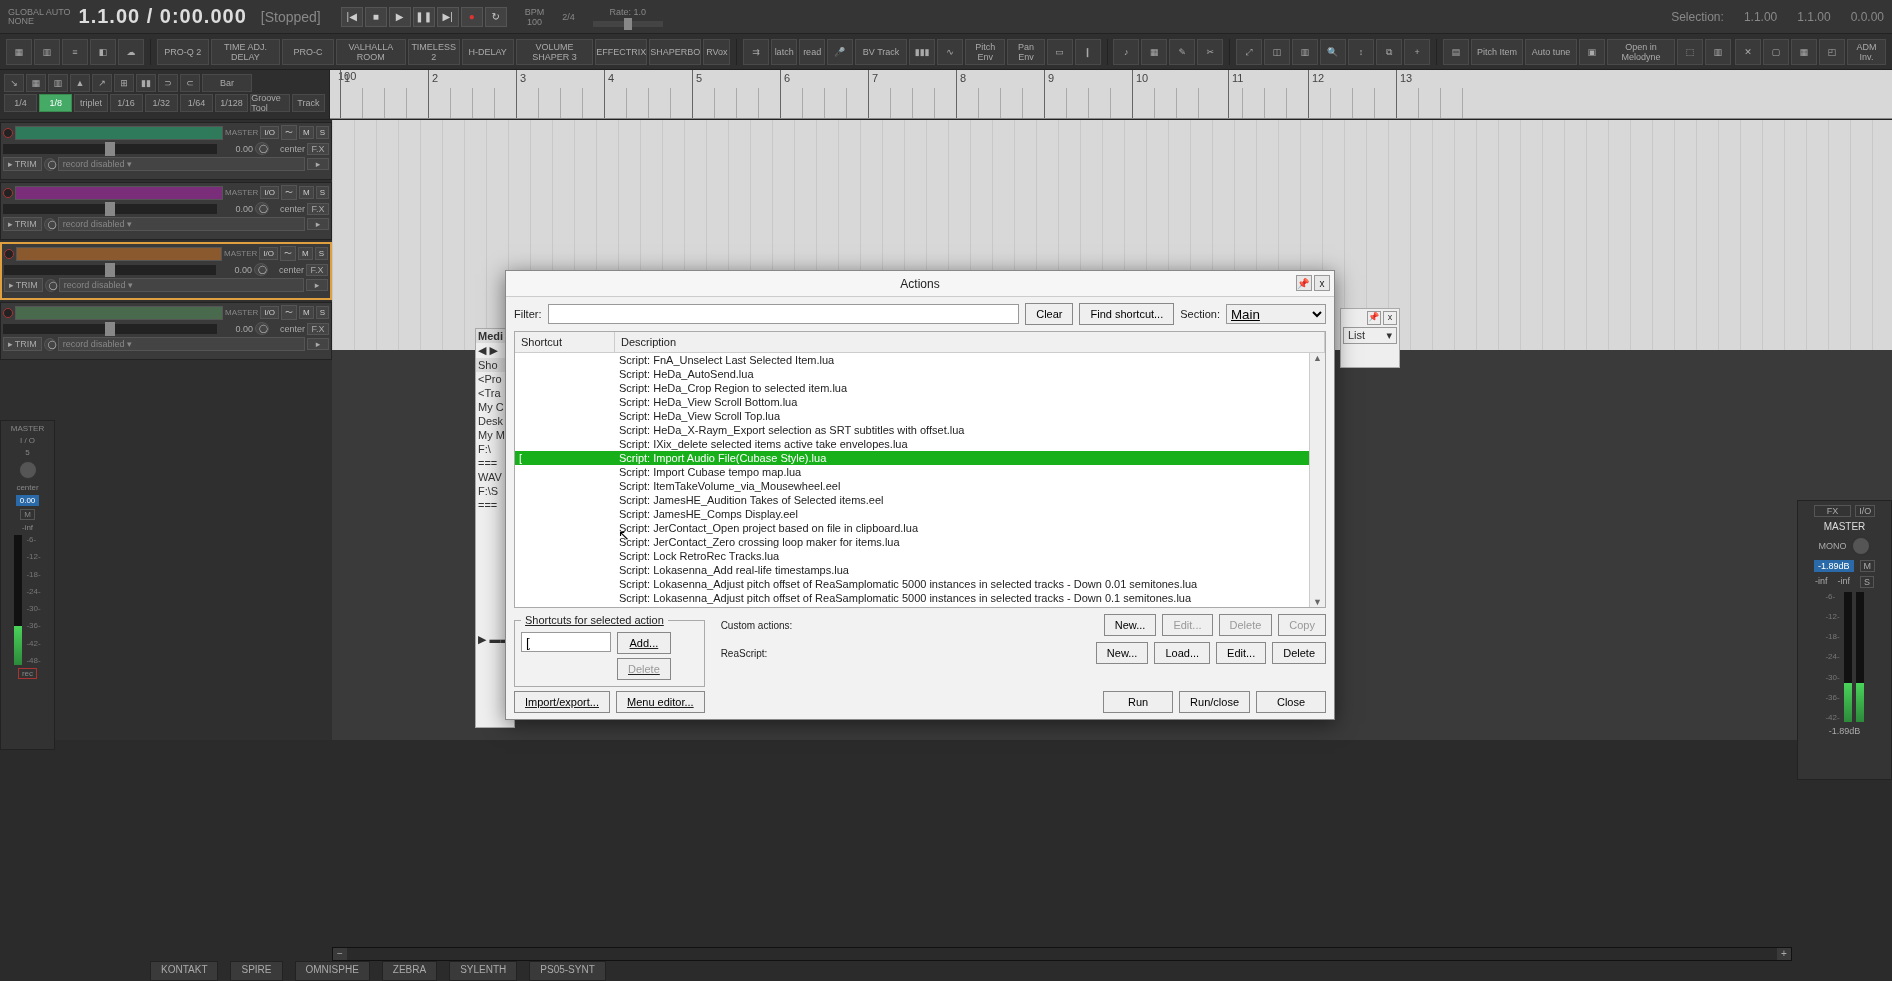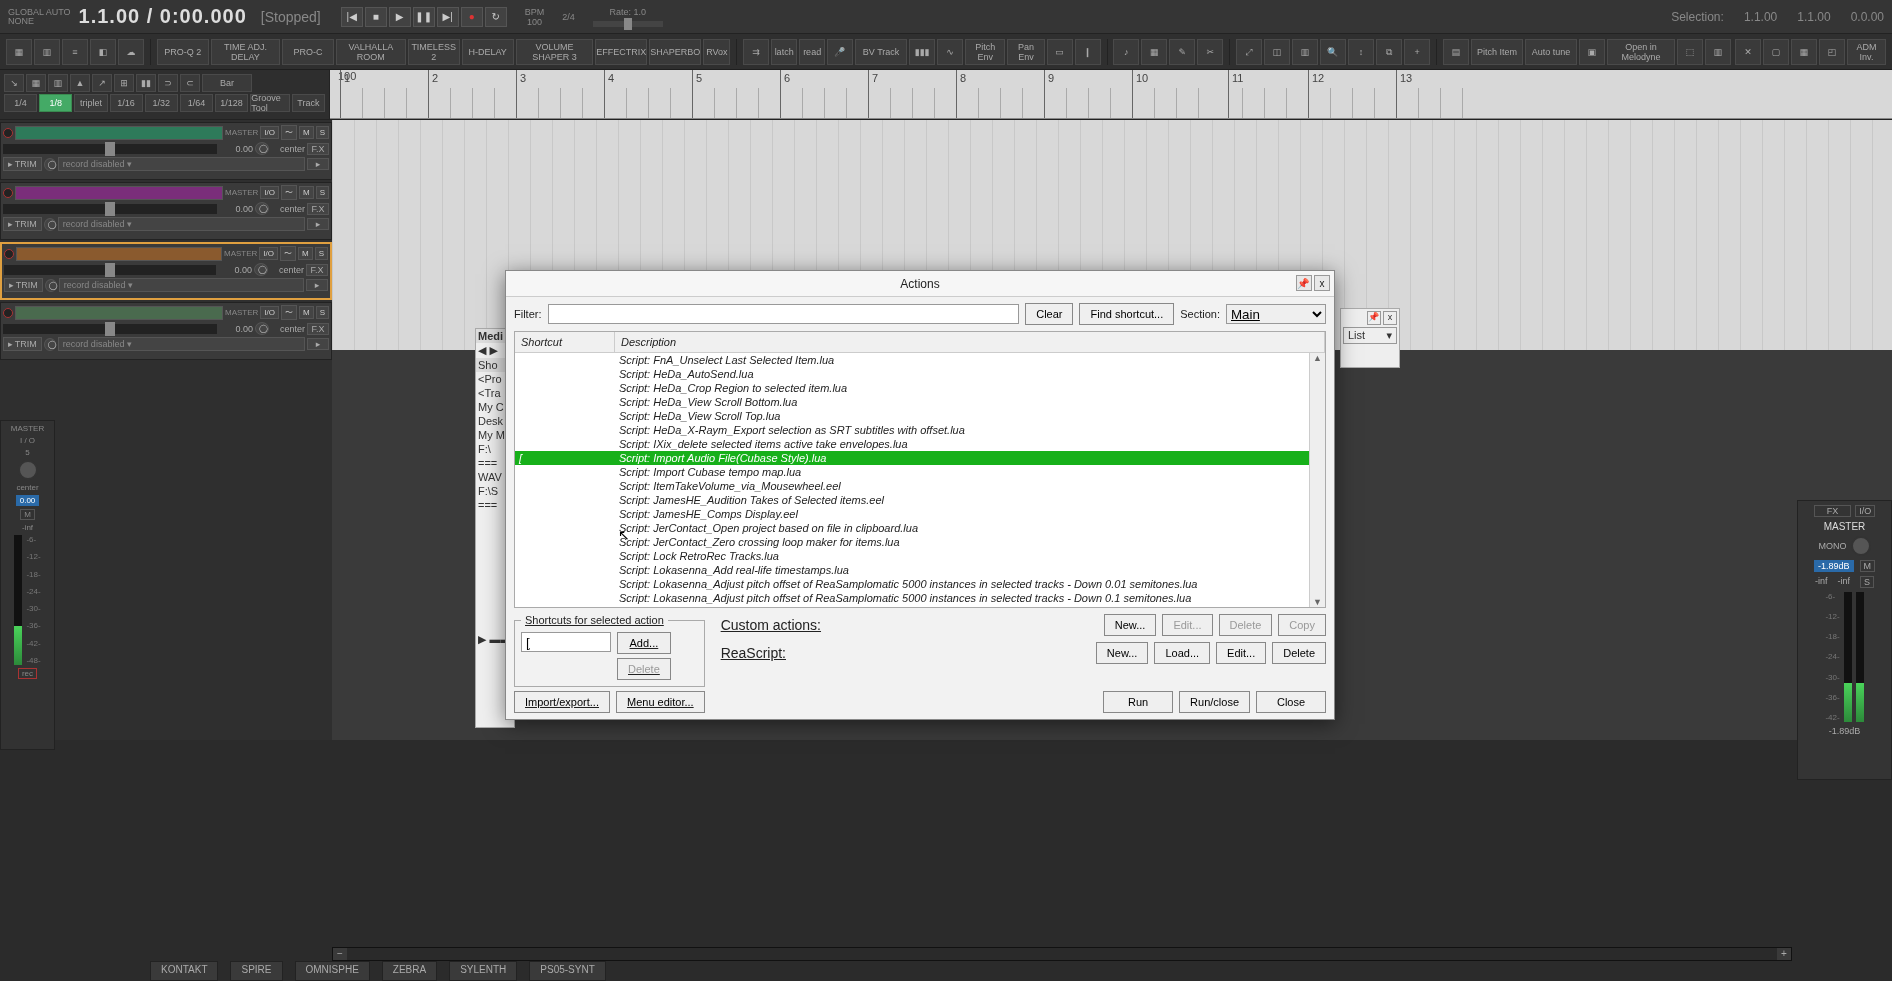"Shortcut" #actions-list-wrap { font-style: italic -> none }
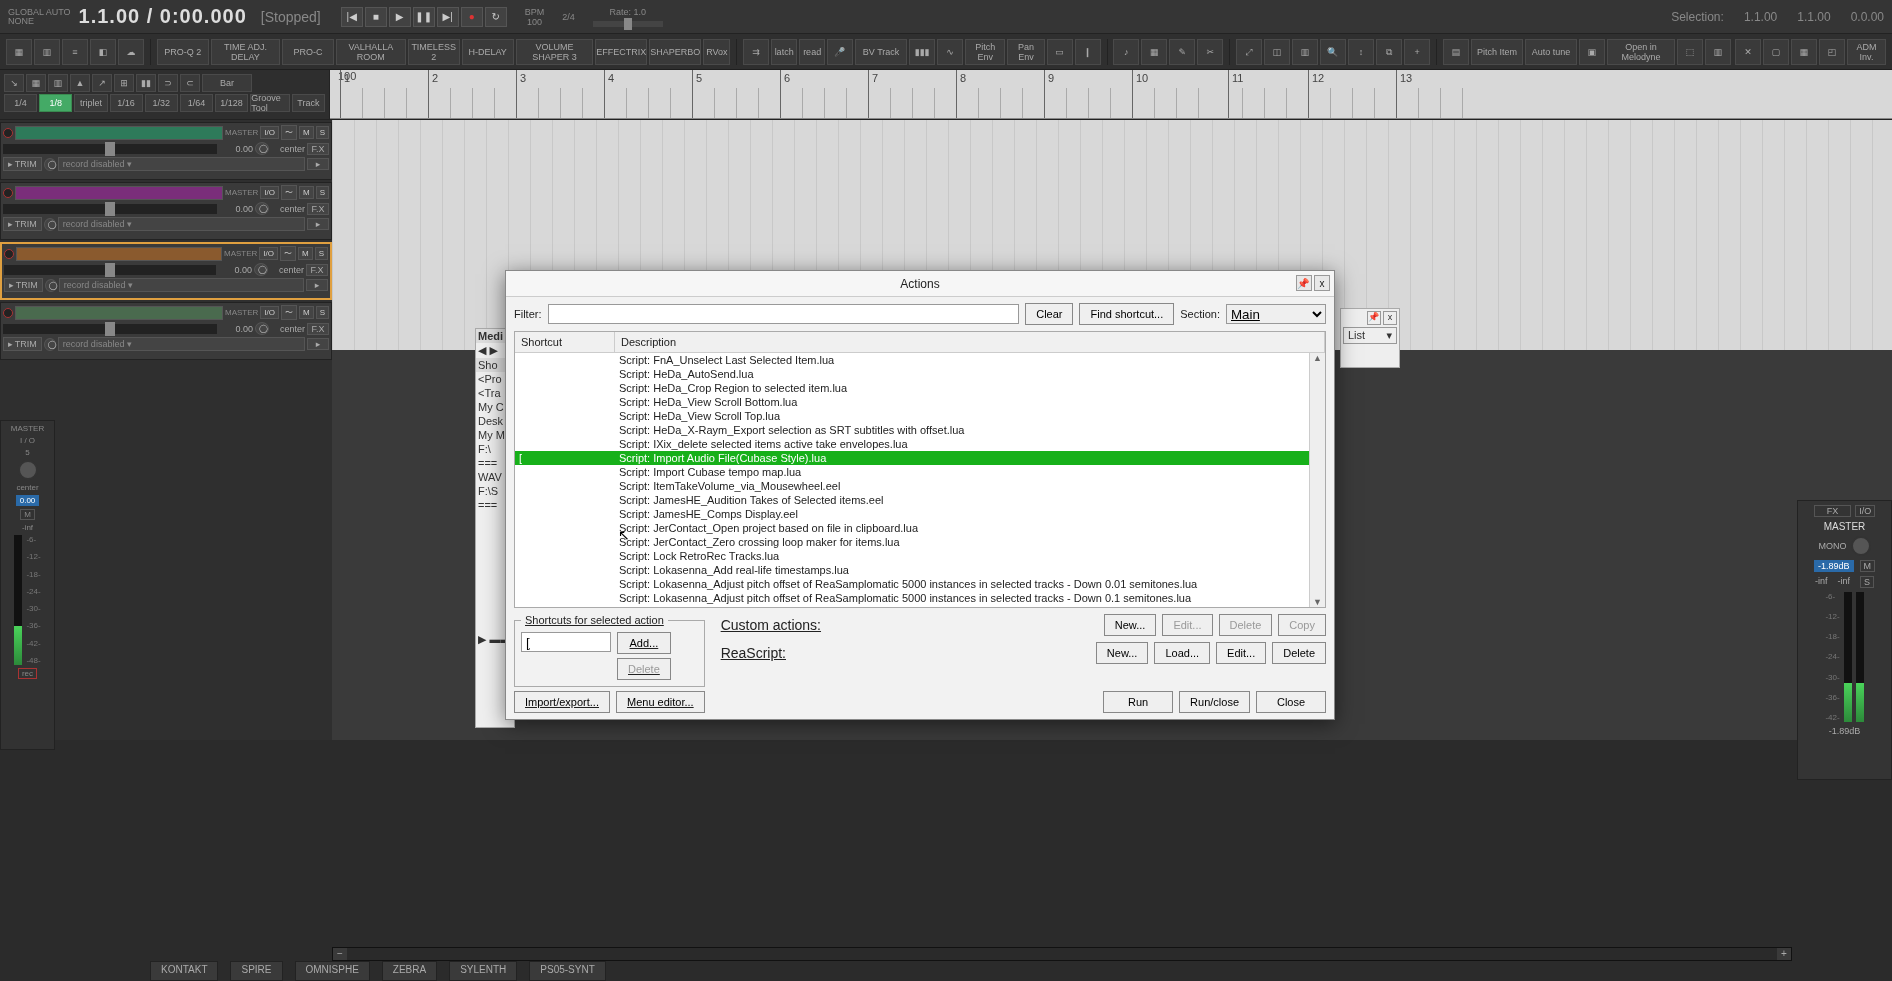"Custom actions:" .btnrow .lbl { font-size: 14px -> 10px; text-decoration: underline -> none }
